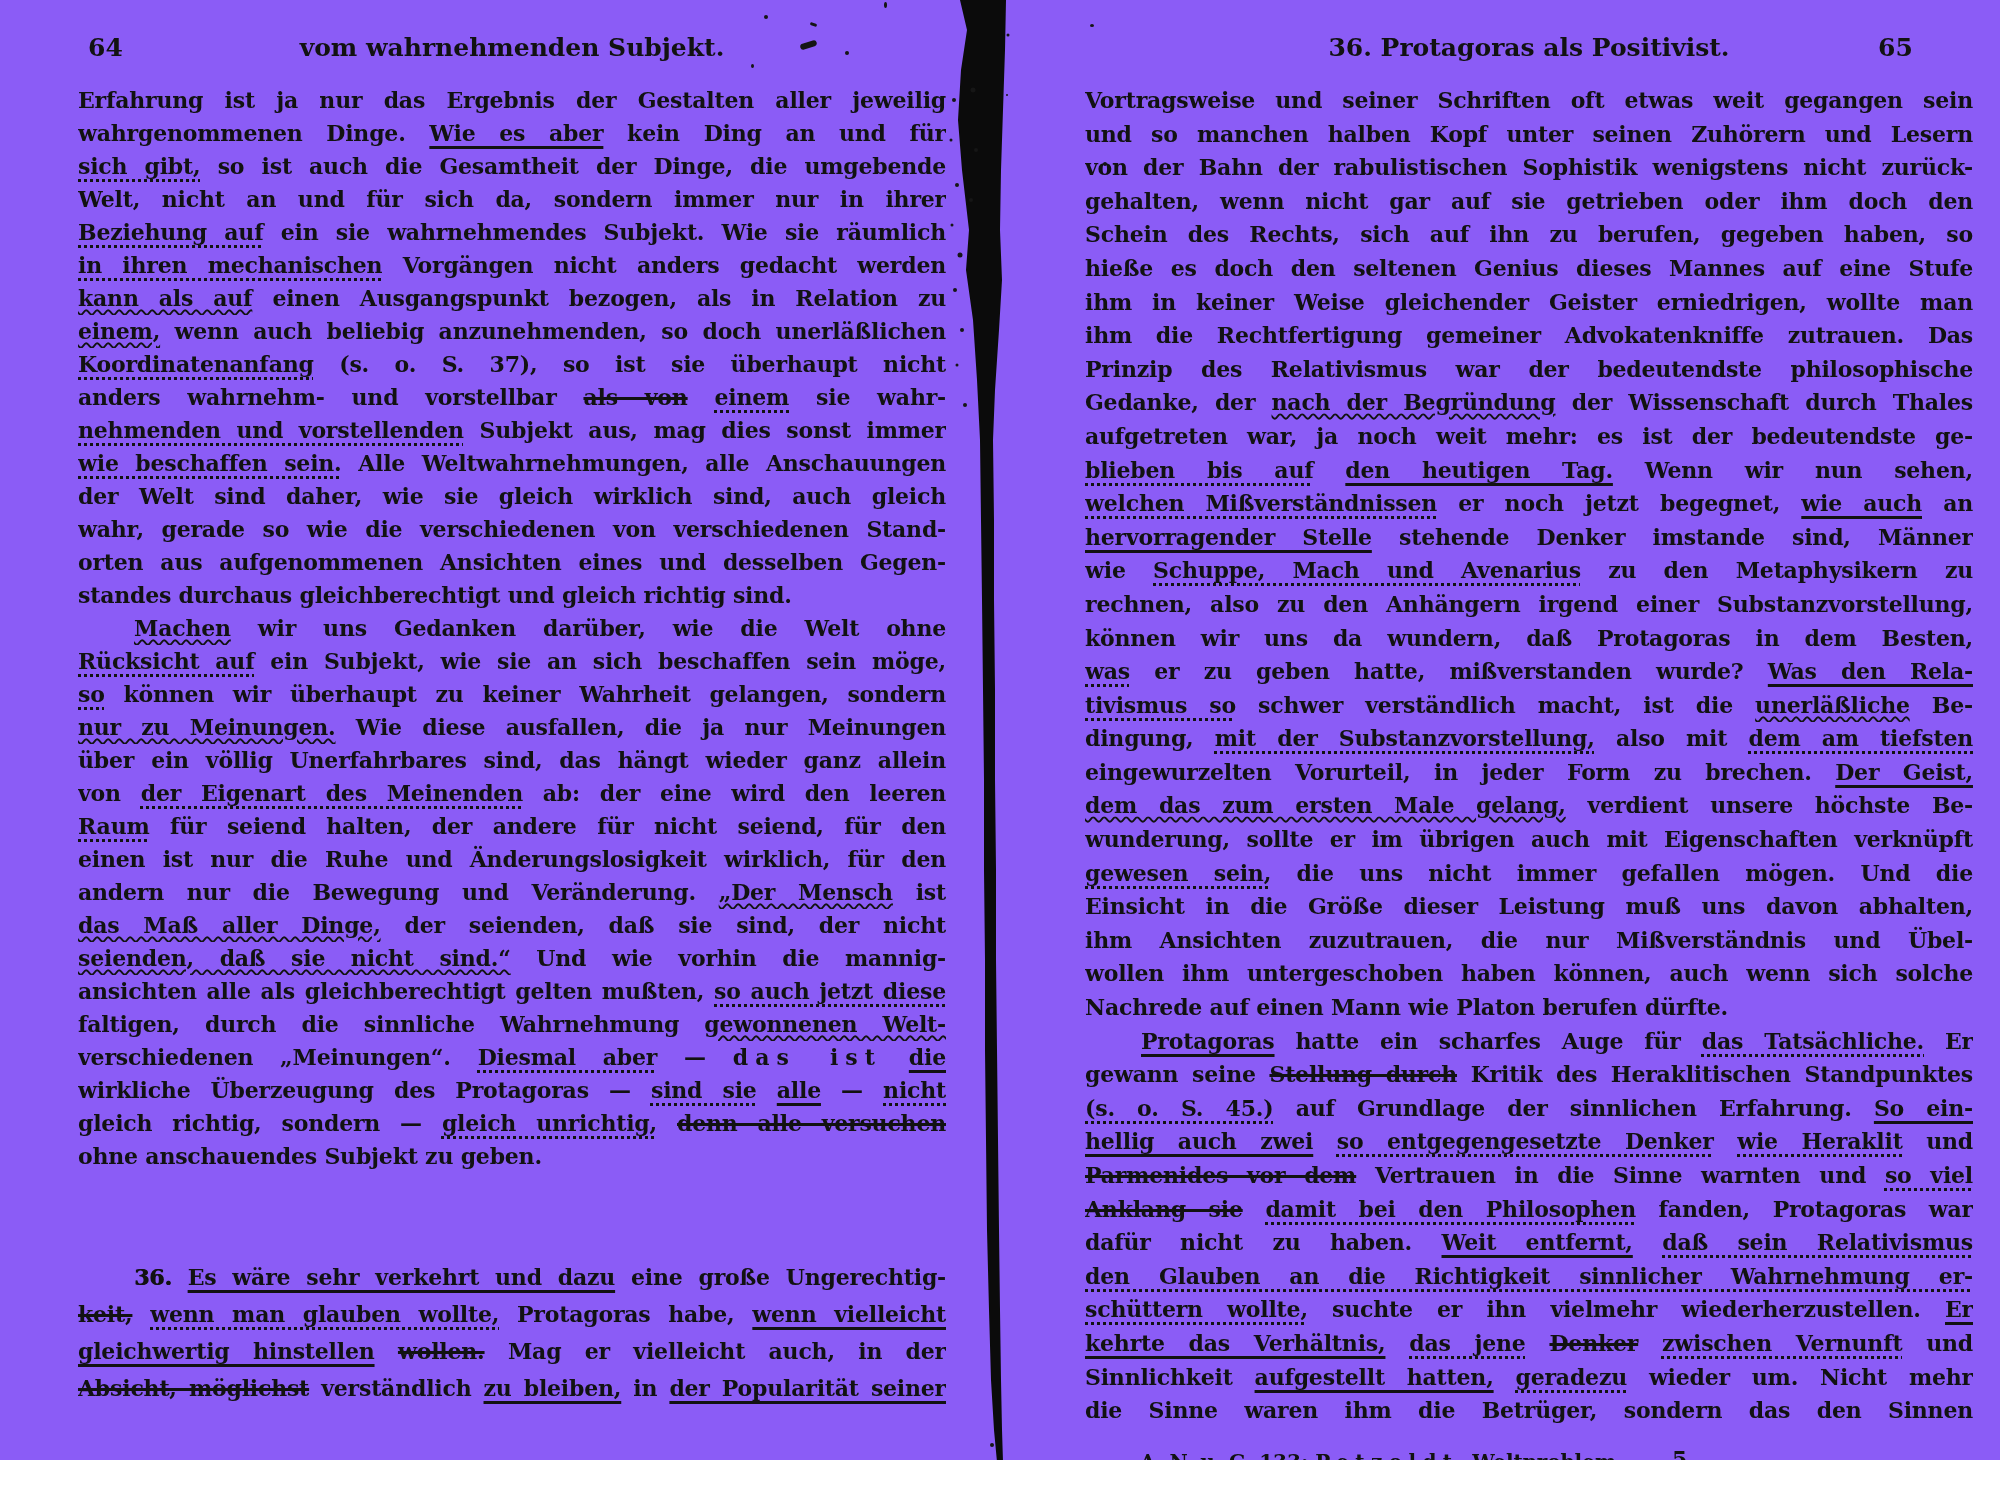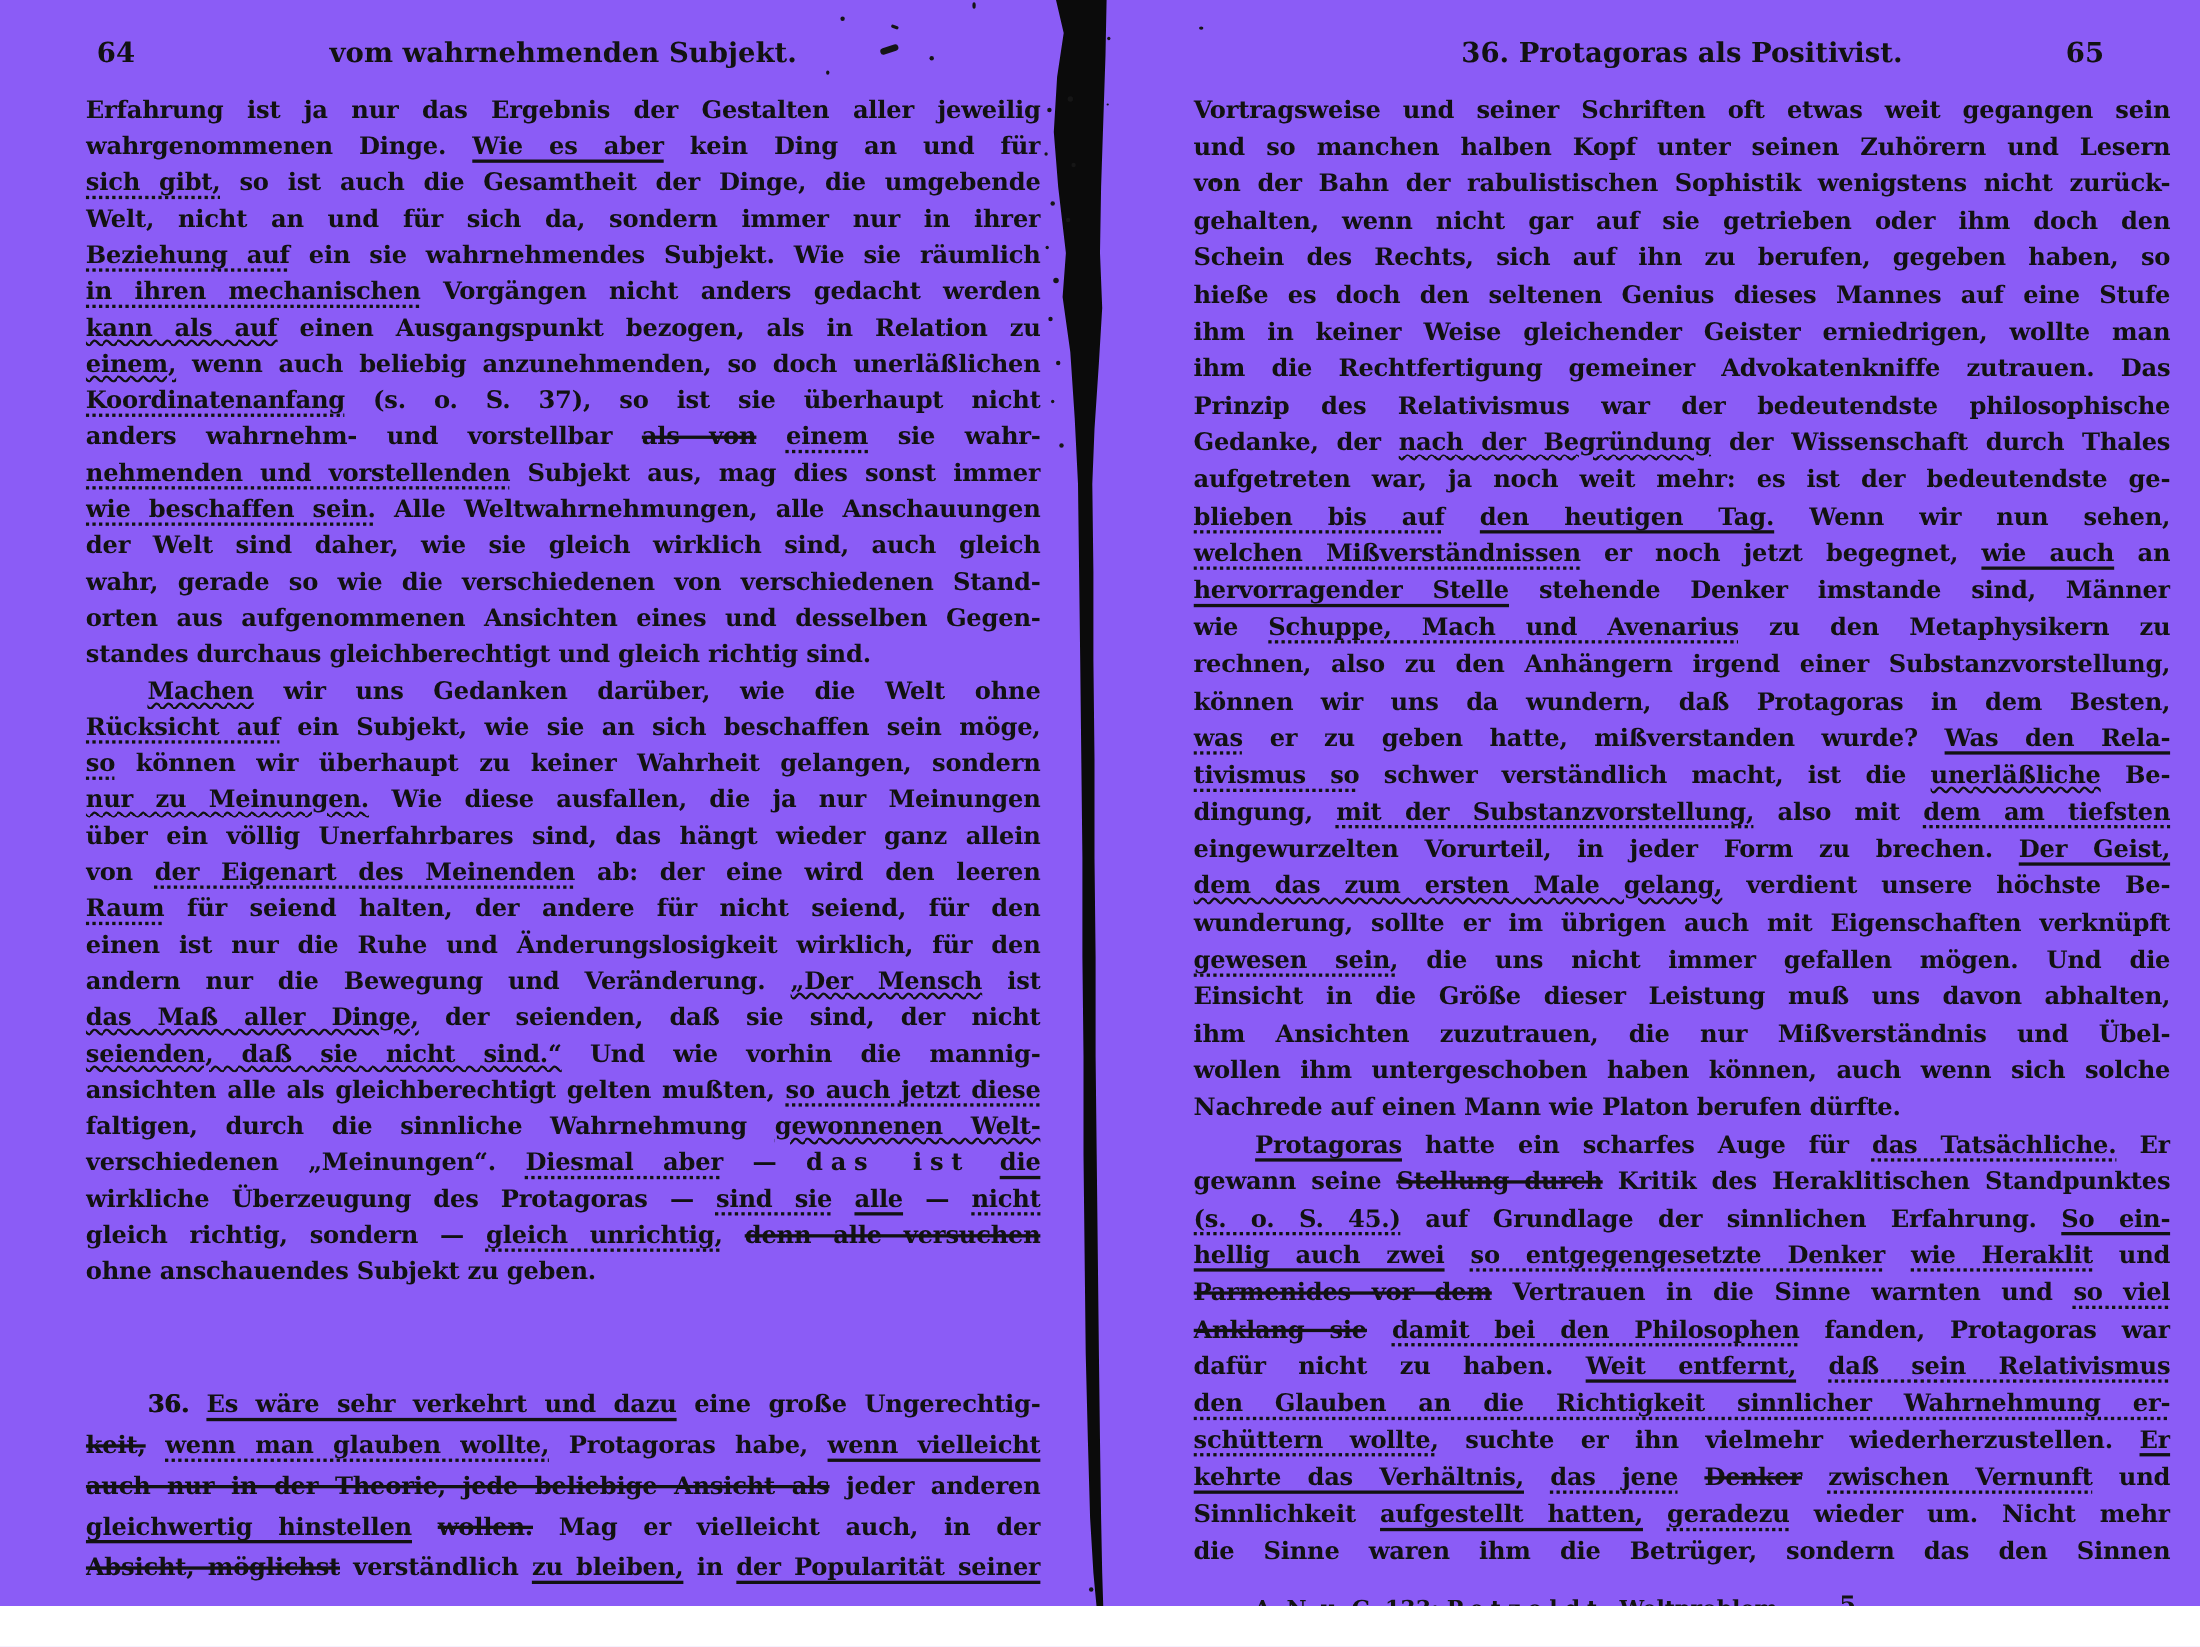"auch nur in der Theorie," div.line { html: <div><span>auch nur in der Theorie, jede beliebige Ansicht als</span><span> jeder anderen</span></div> -> none }
